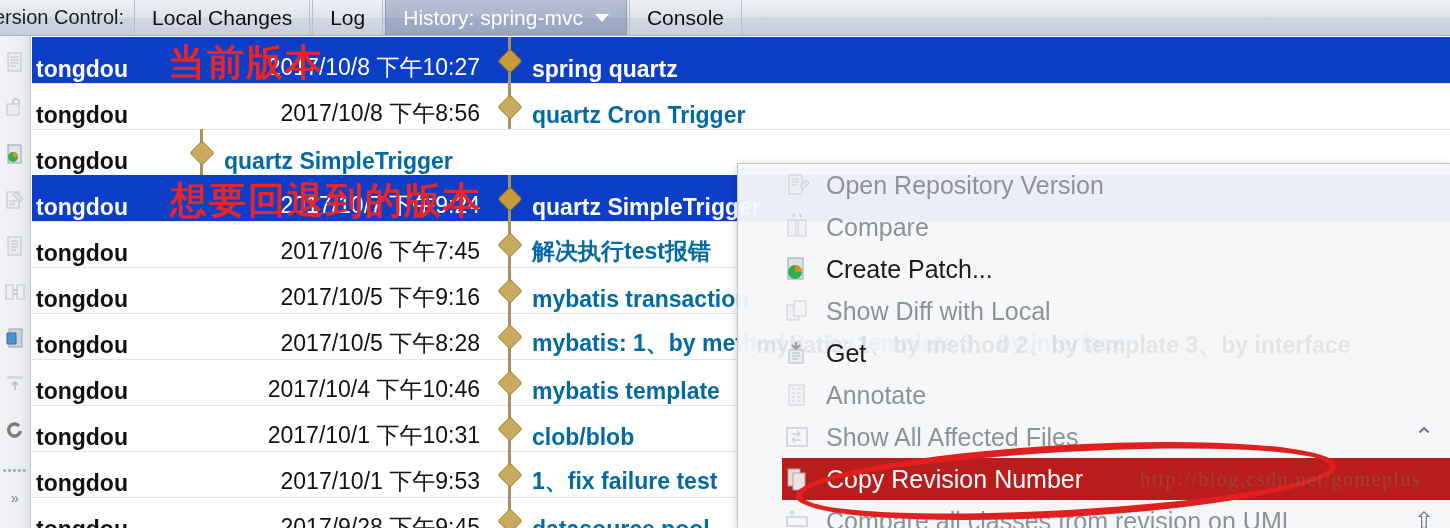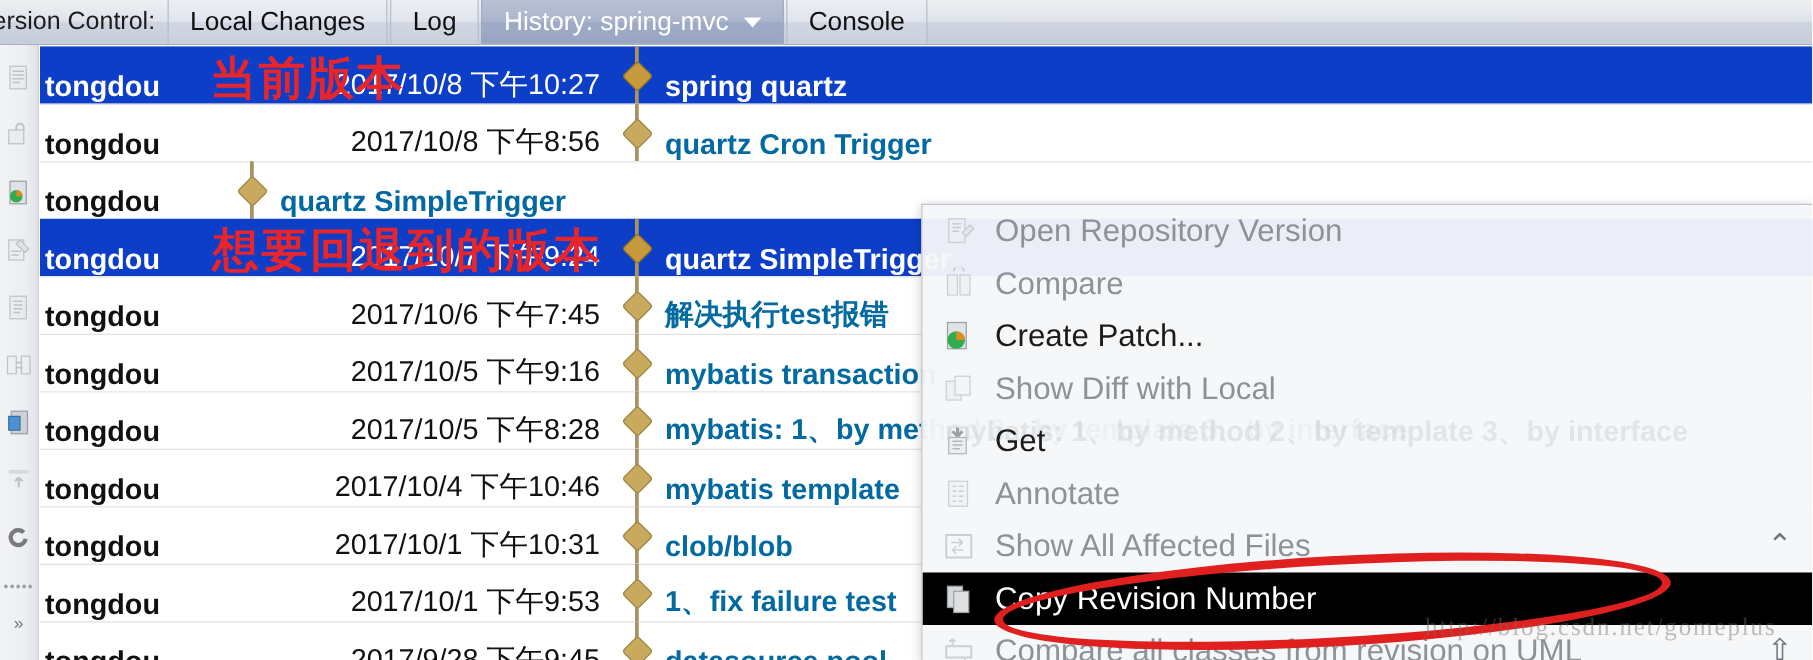"Open Repository Version" .mi { margin-left: none -> 44px; padding-left: 14px -> none }
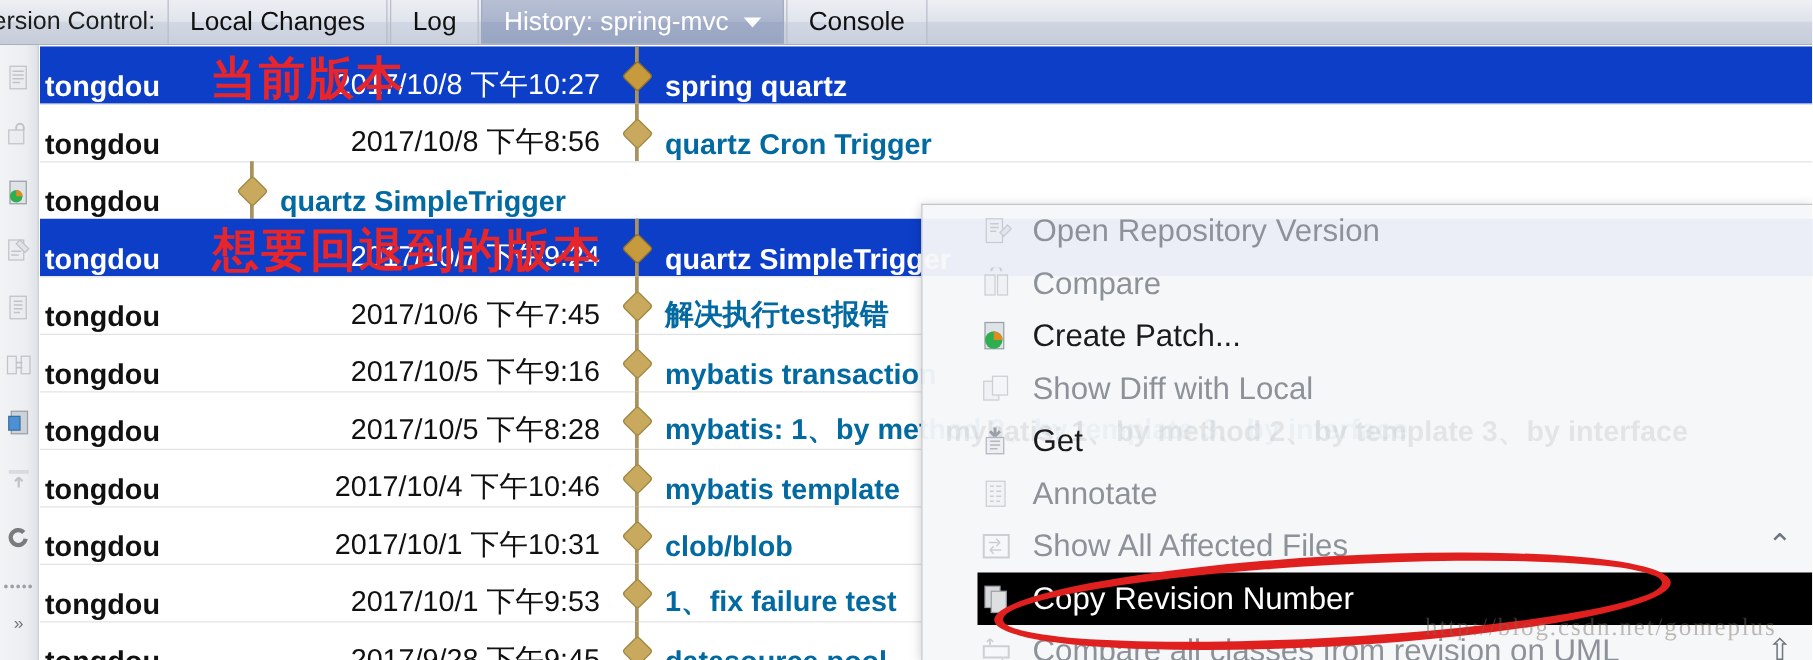"Copy Revision Number" .mi.hi { background: #000000 -> #b91c1c }
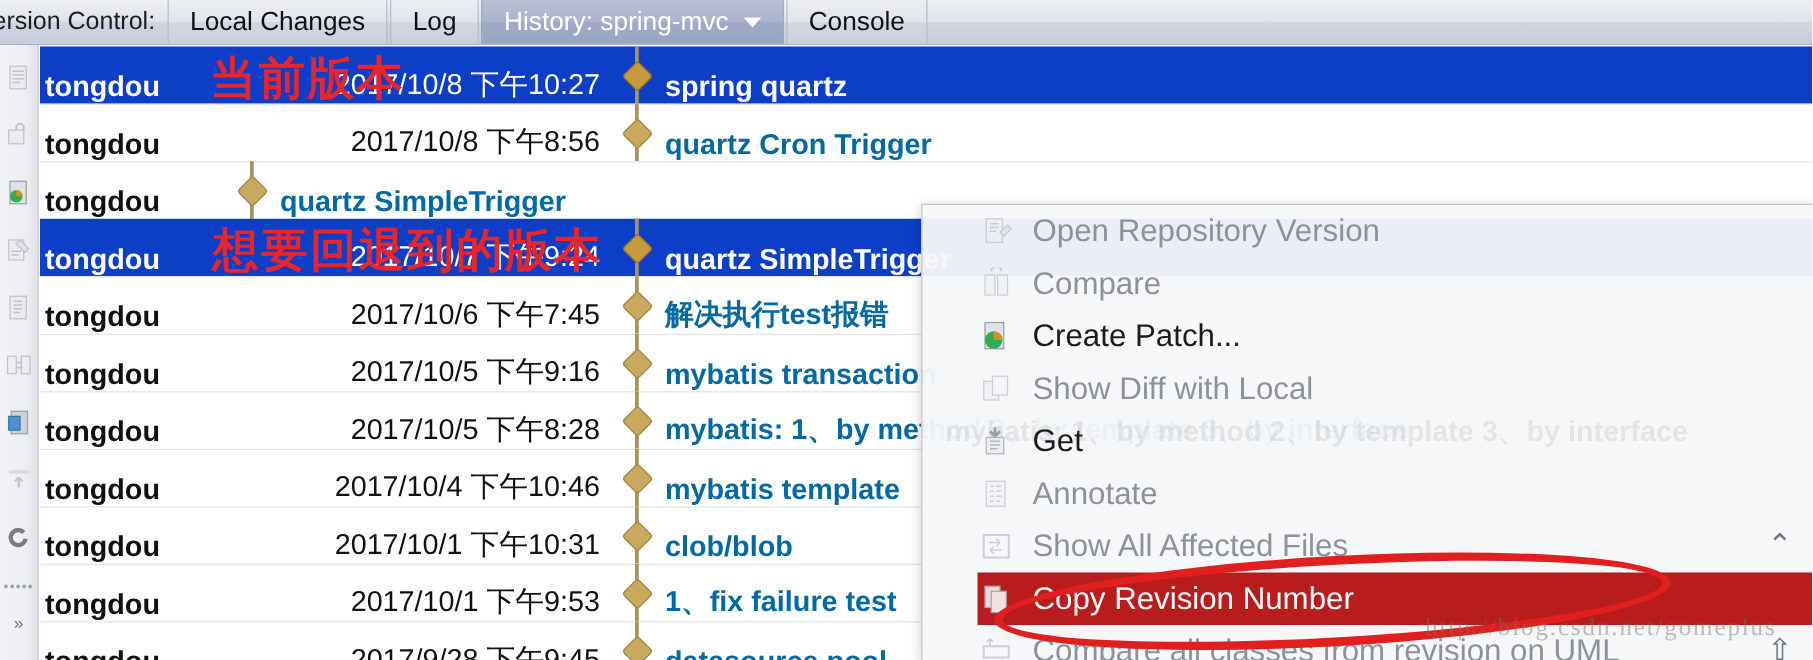"http://blog.csdn.net/gomeplus" .watermark { top: 491px -> 468px }
